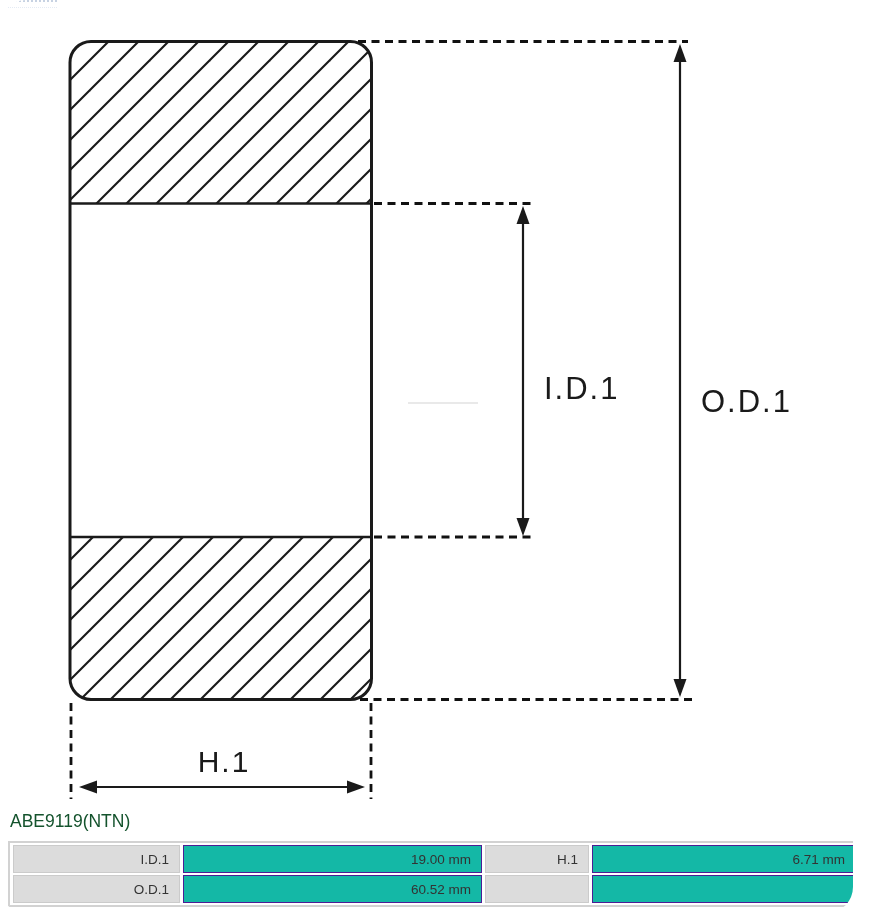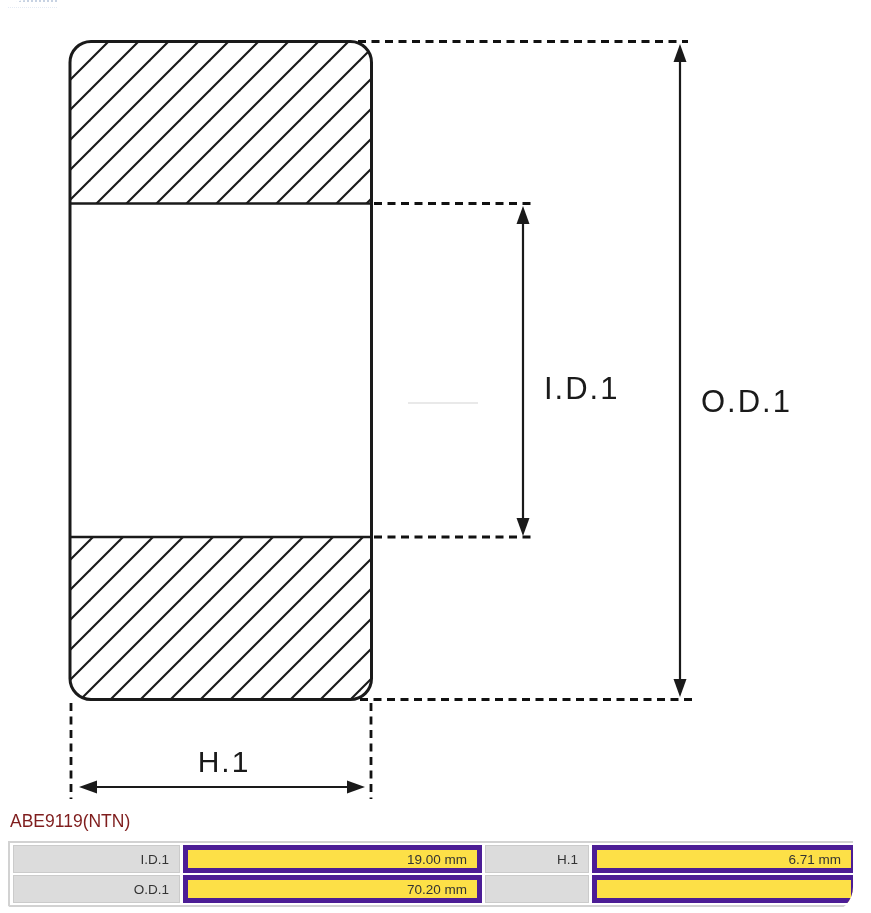"ABE9119(NTN)" #part-number { color: #7f1d1d -> #14532d }
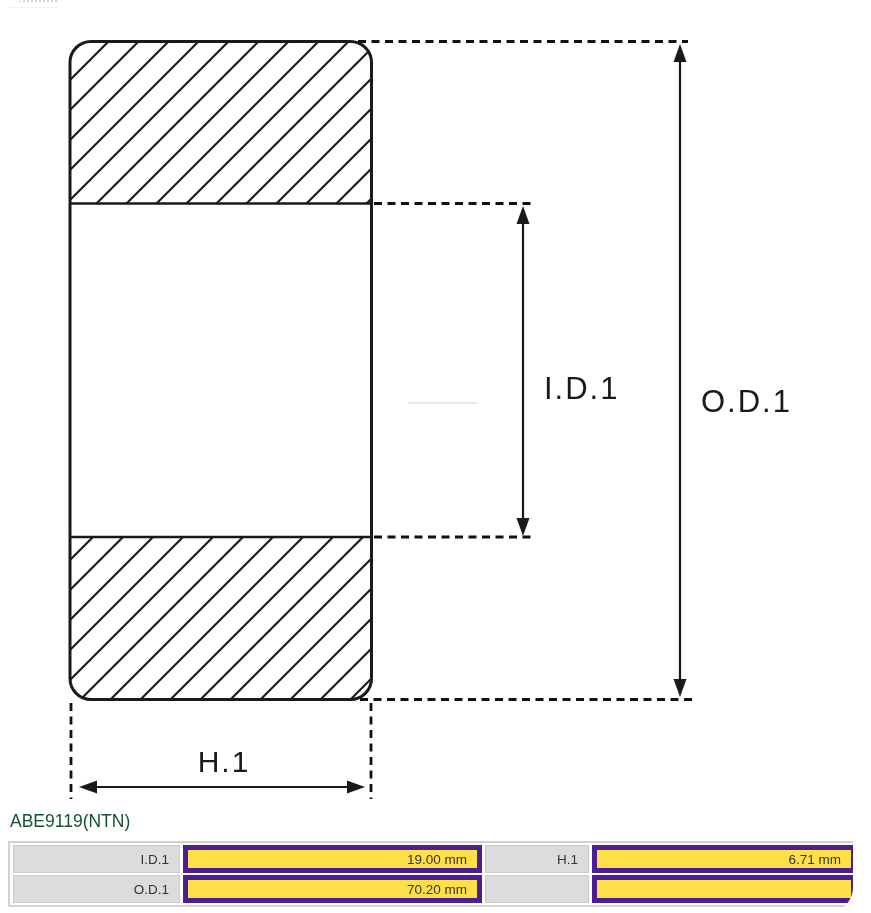"19.00 mm" #spec-table td.val { background: #fde047 -> #14b8a6; border: 5px solid #4c1d95 -> 1px solid #4c1d95 }
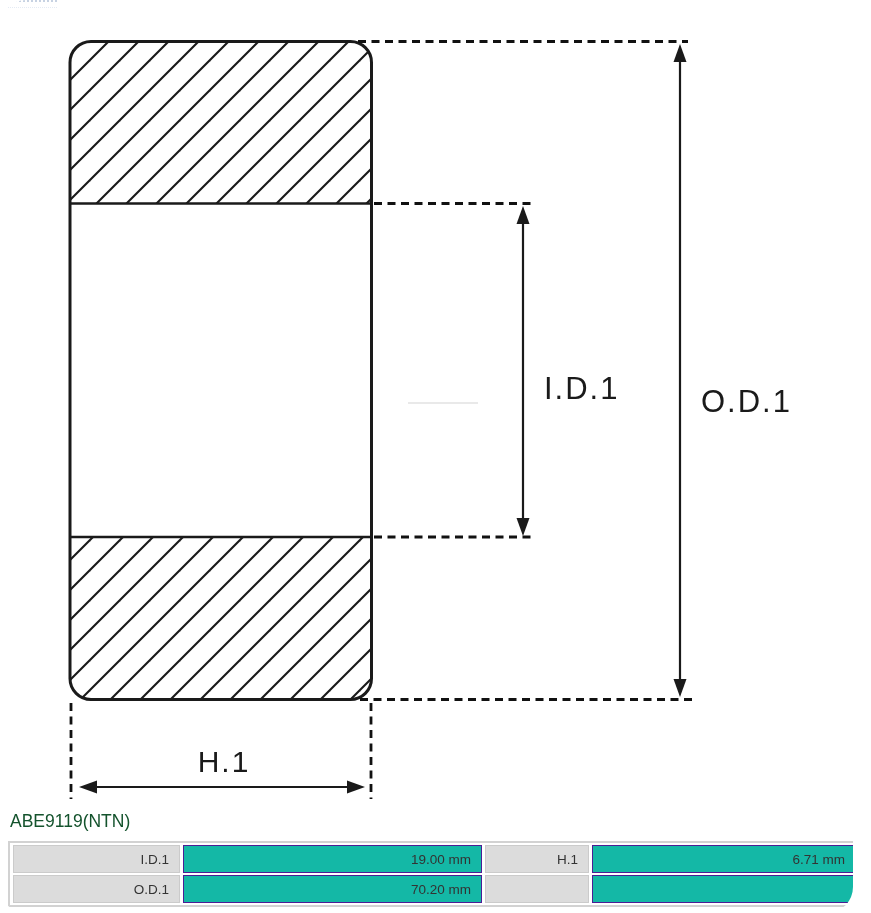"70.20 mm" td.val { text: 70.20 -> 60.52 }
